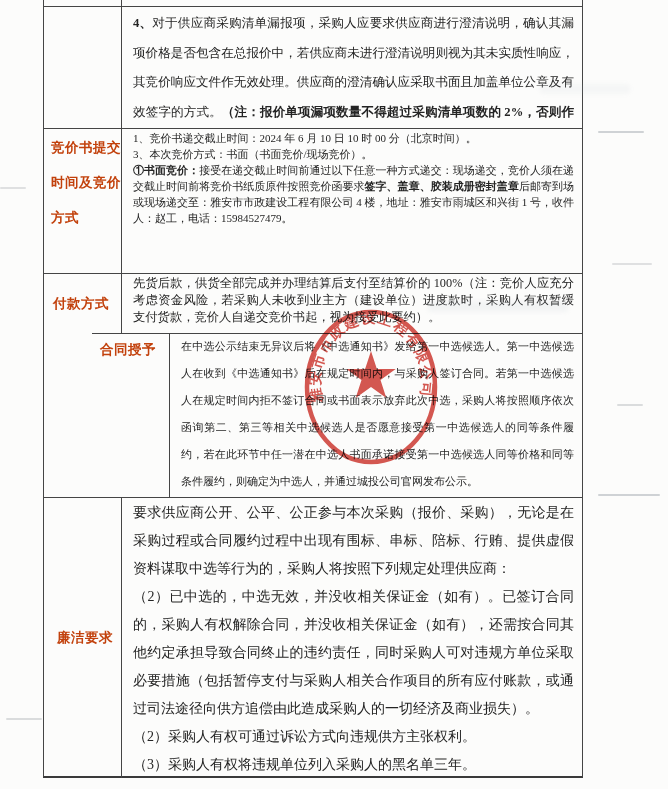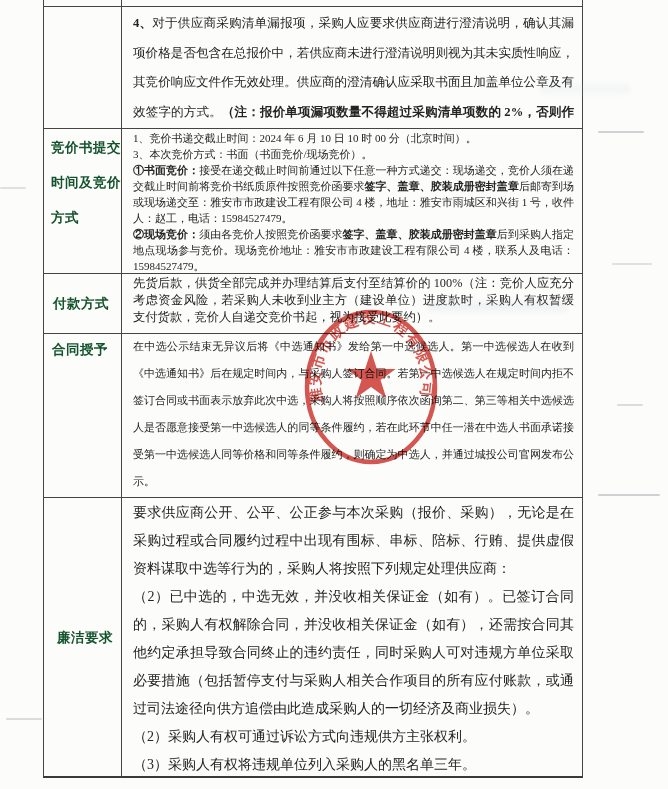"竞价书提交" .hdr { color: #14532d -> #c2410c }
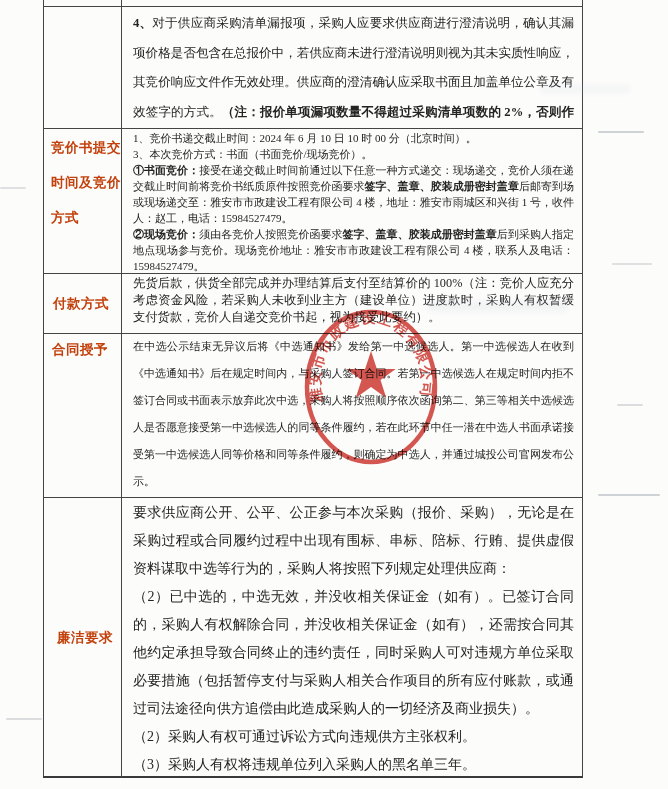"②现场竞价：须由各竞价人按照竞价函要求签字、盖章、胶装成册密封盖章后到采购人指定" p { html: <p><span>②现场竞价：</span><span>须由各竞价人按照竞价函要求</span><span>签字、盖章、胶装成册密封盖章</span><span>后到采购人指定地点现场参与竞价。现场竞价地址：雅安市市政建设工程有限公司 </span><span>4 楼</span><span>，联系人及电话：</span><span>15984527479</span><span>。</span></p> -> none }
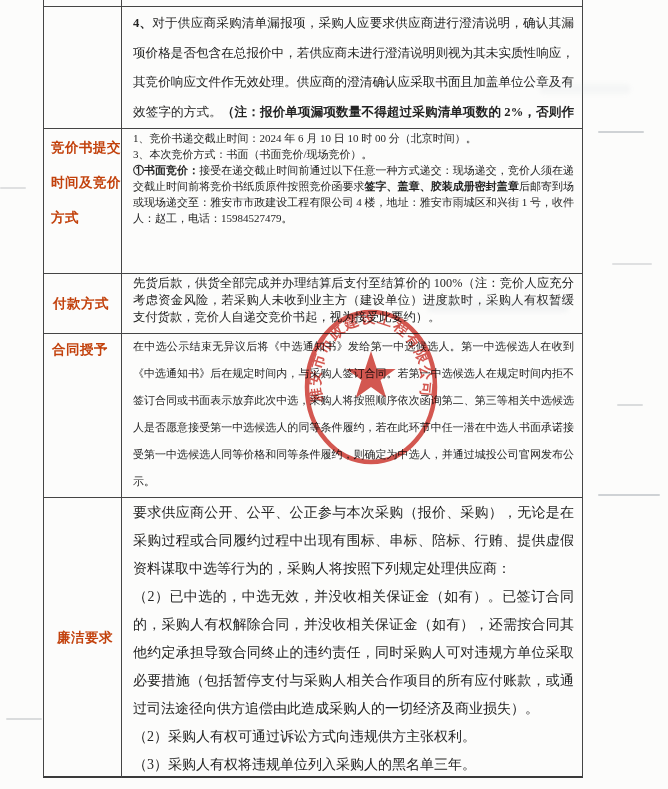"合同授予" .row-award { margin-left: none -> 48px }
